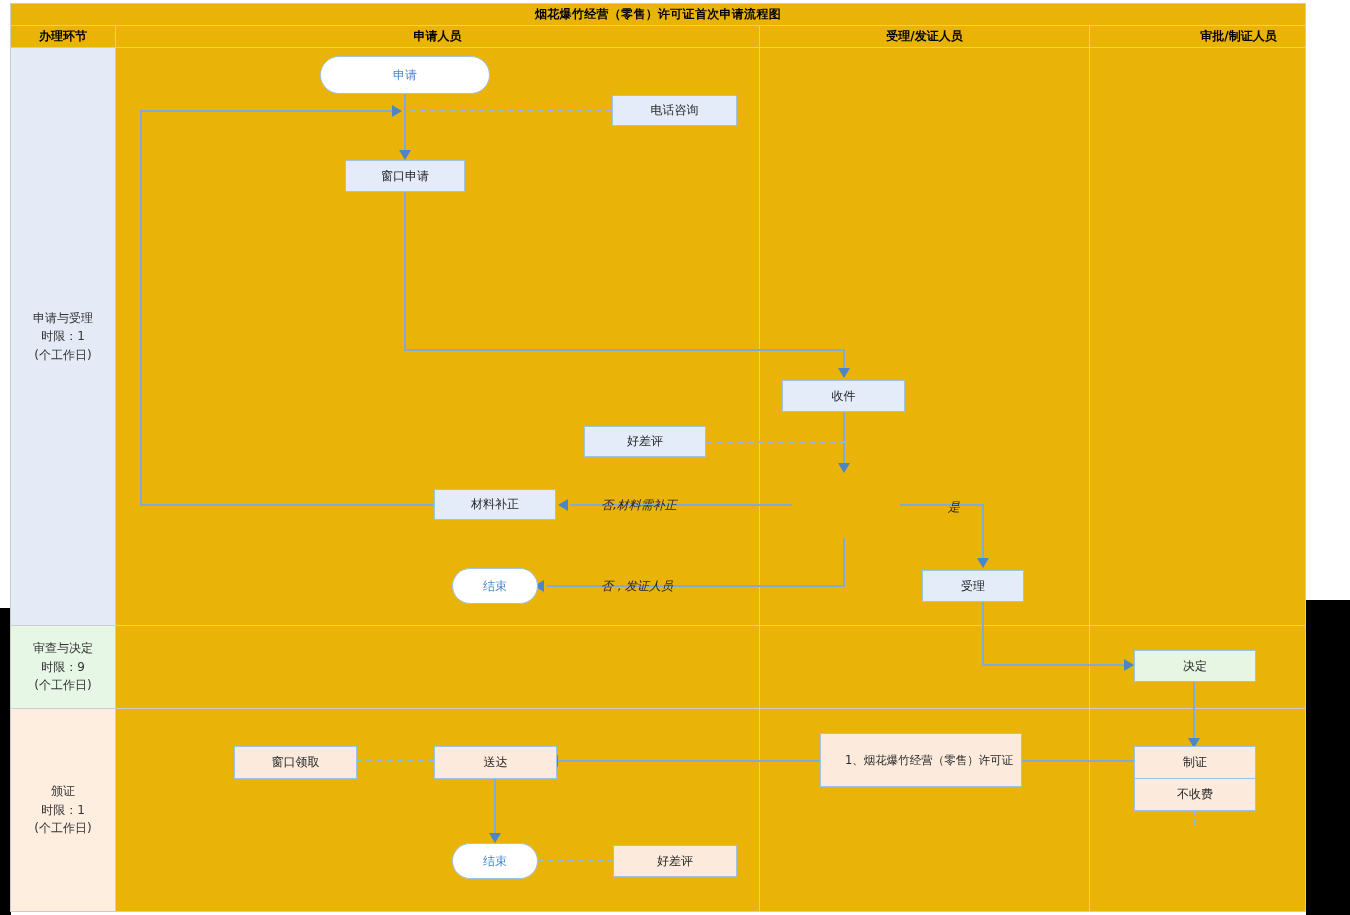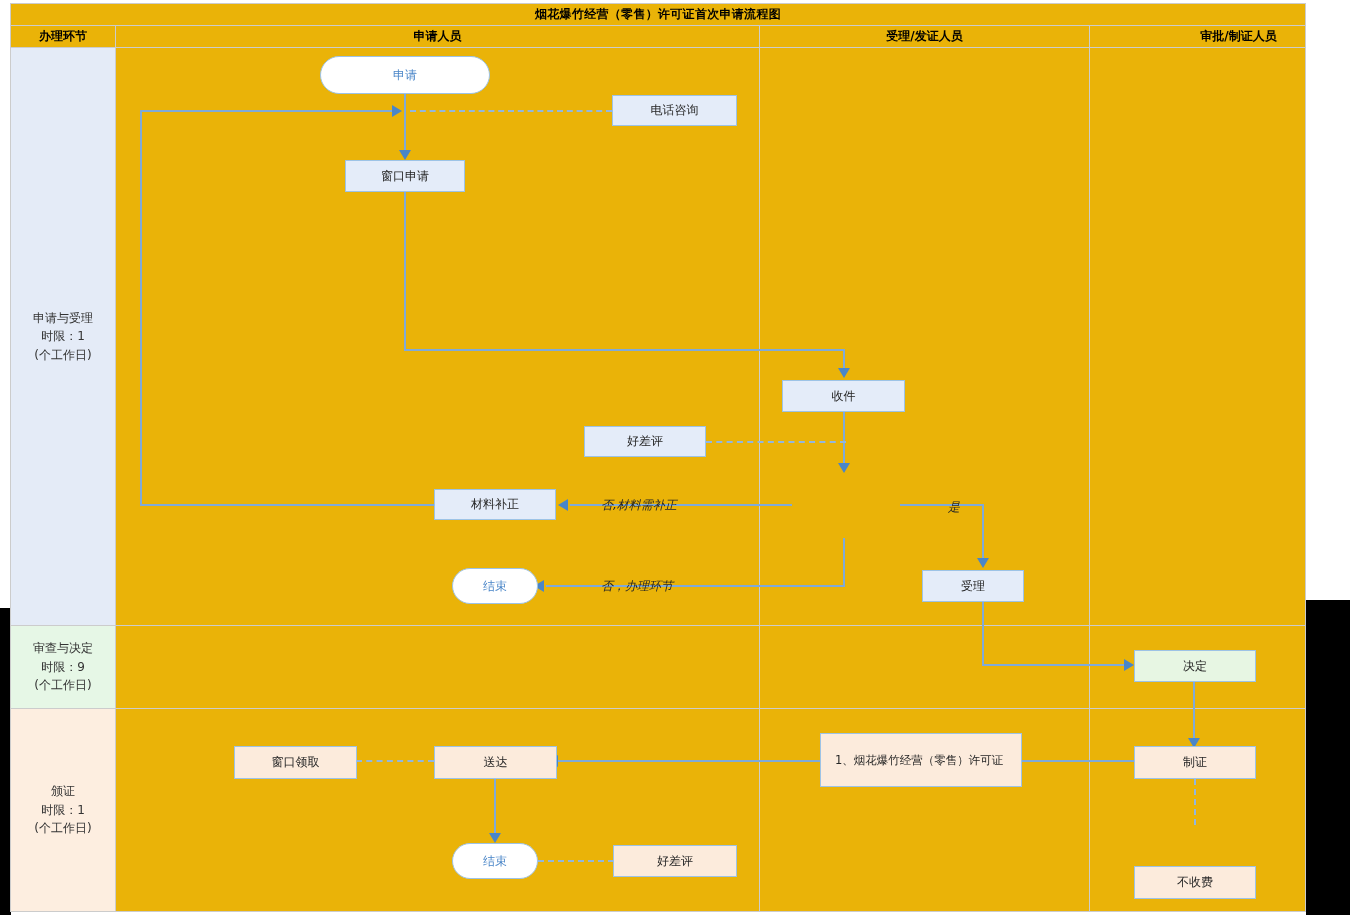"否，办理环节" div.edge-lbl { text: 办理环节 -> 发证人员 }
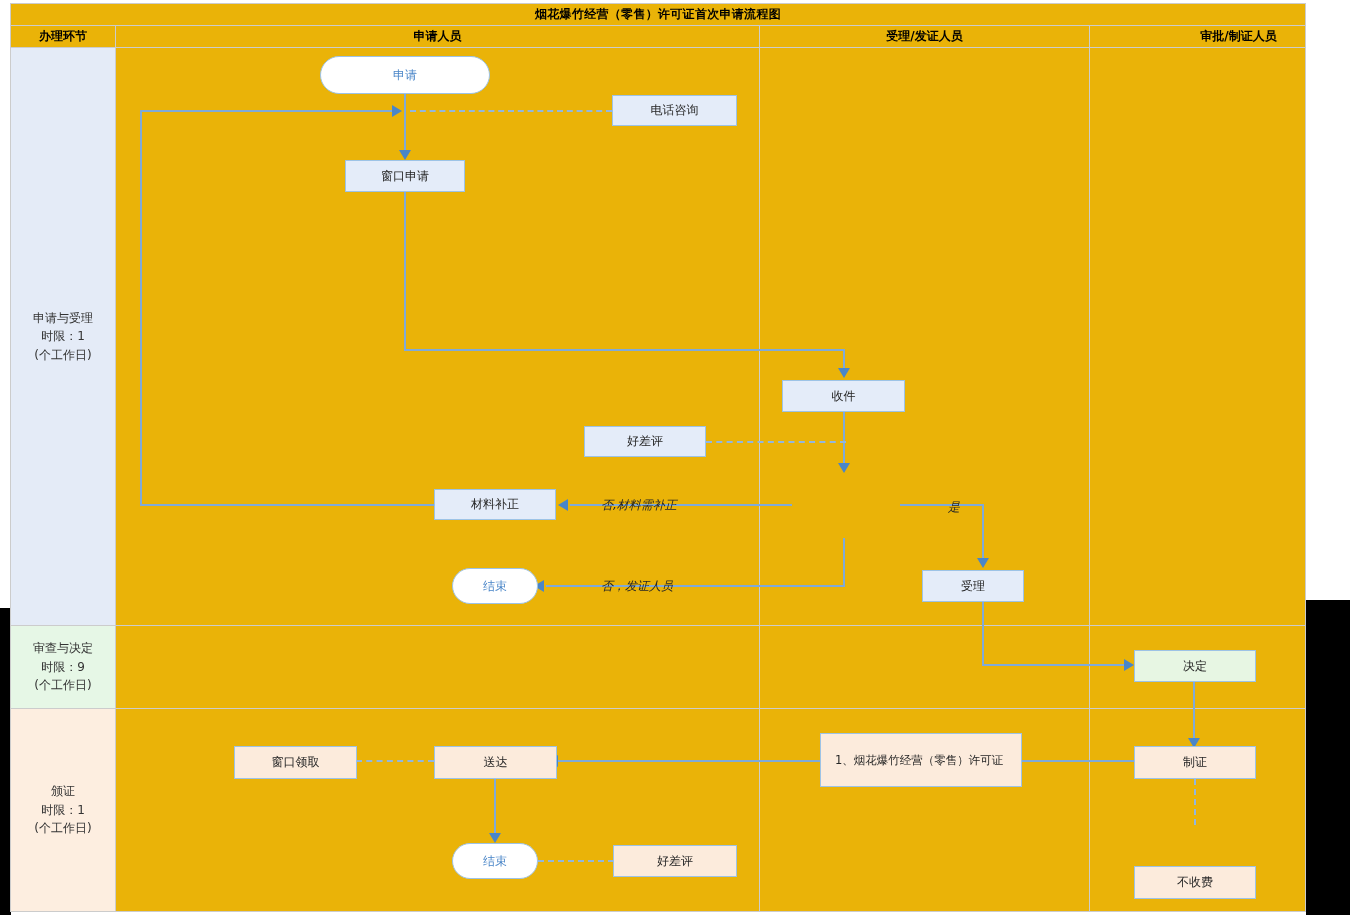"1、烟花爆竹经营（零售）许可证" .cert-lines { padding-left: 14px -> 24px }
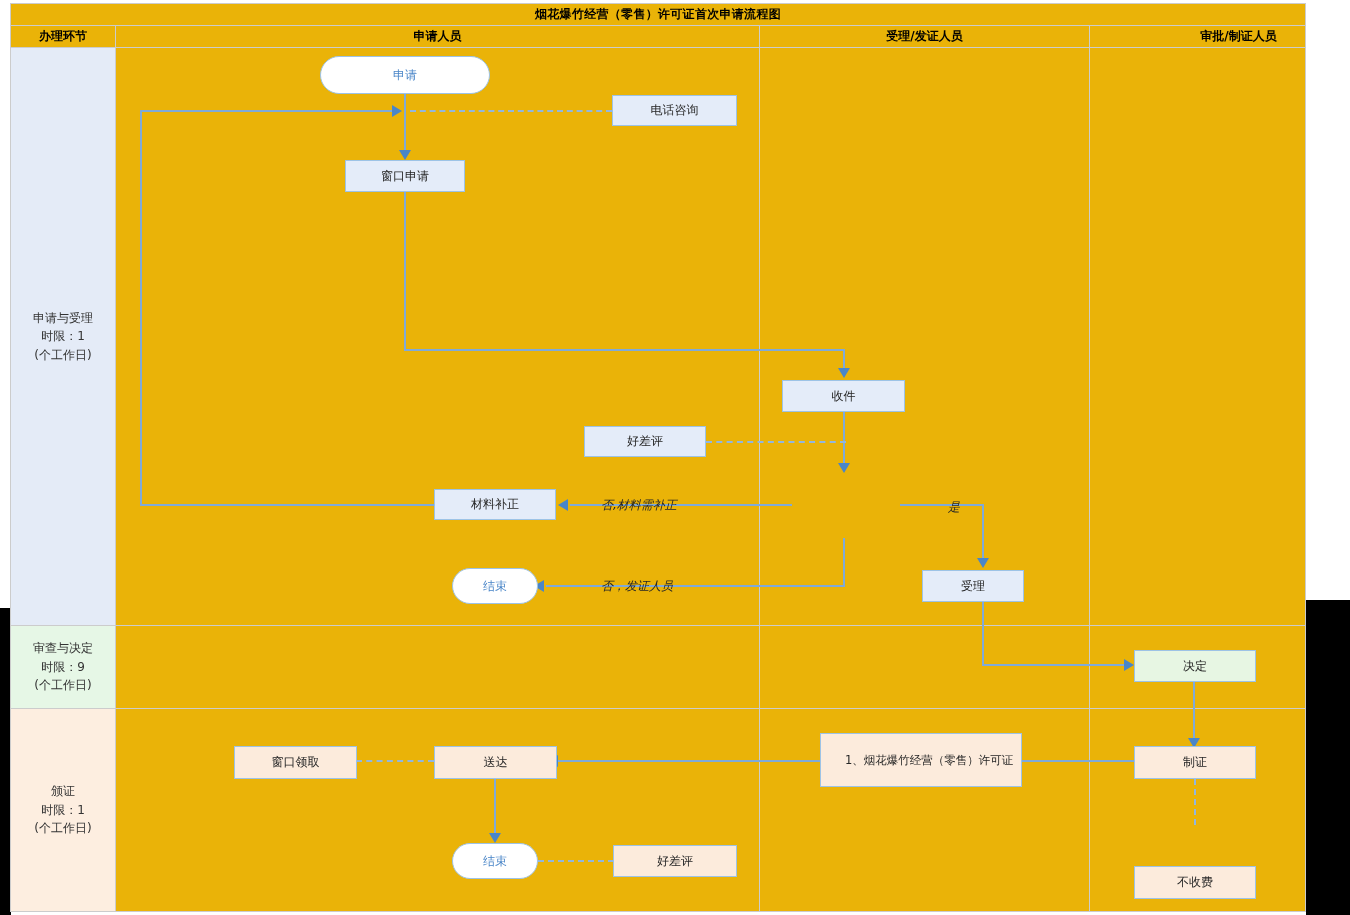"不收费" div.node { top: 866px -> 778px }
